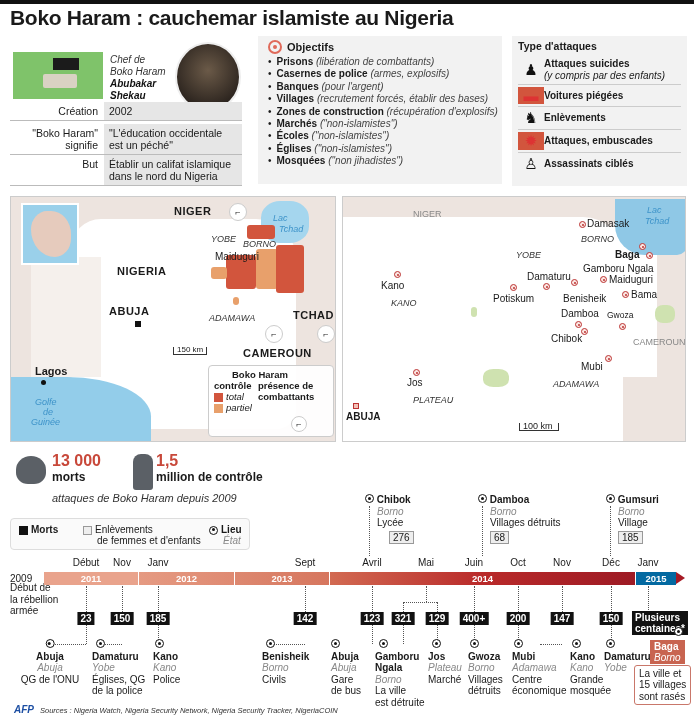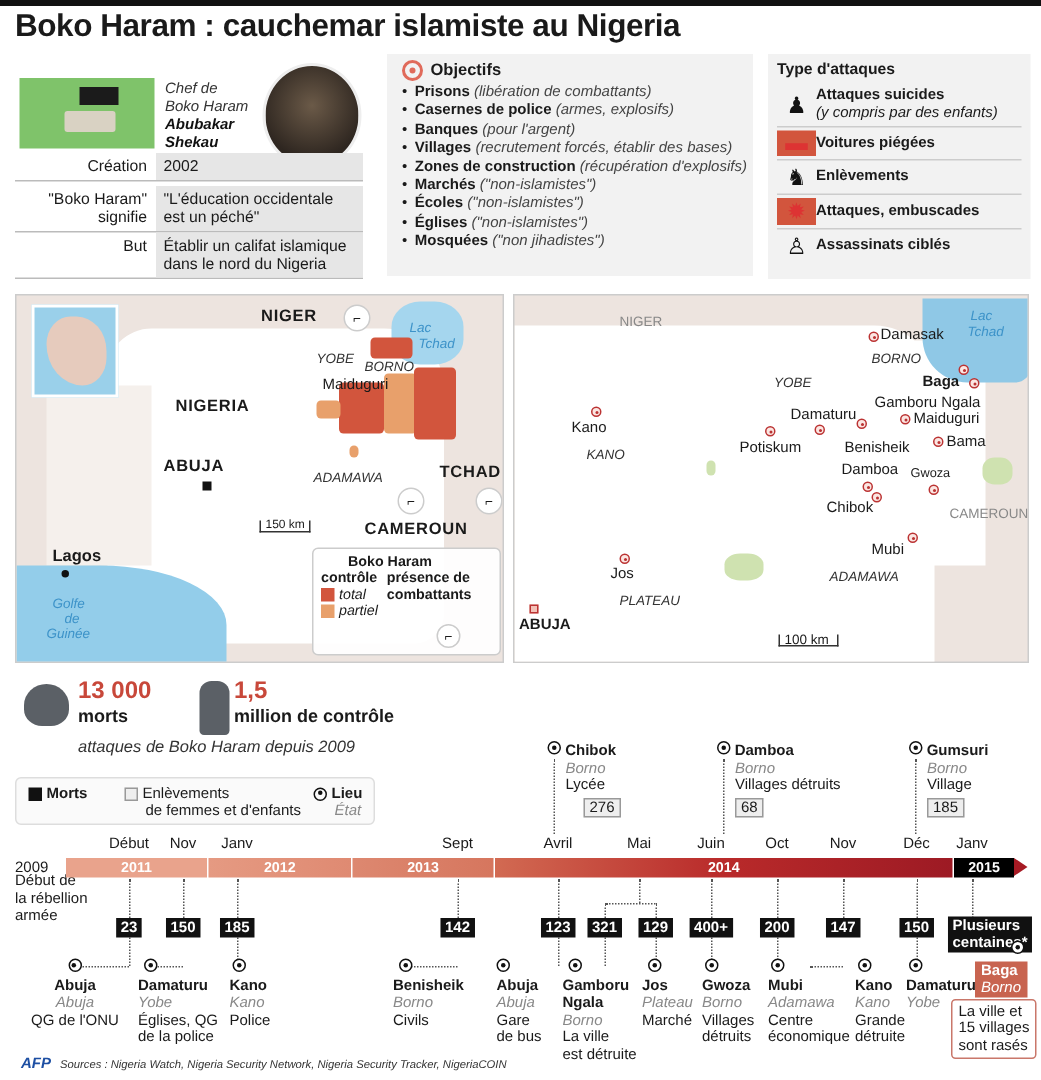"2015" div.seg { background: #000000 -> #0369a1 }
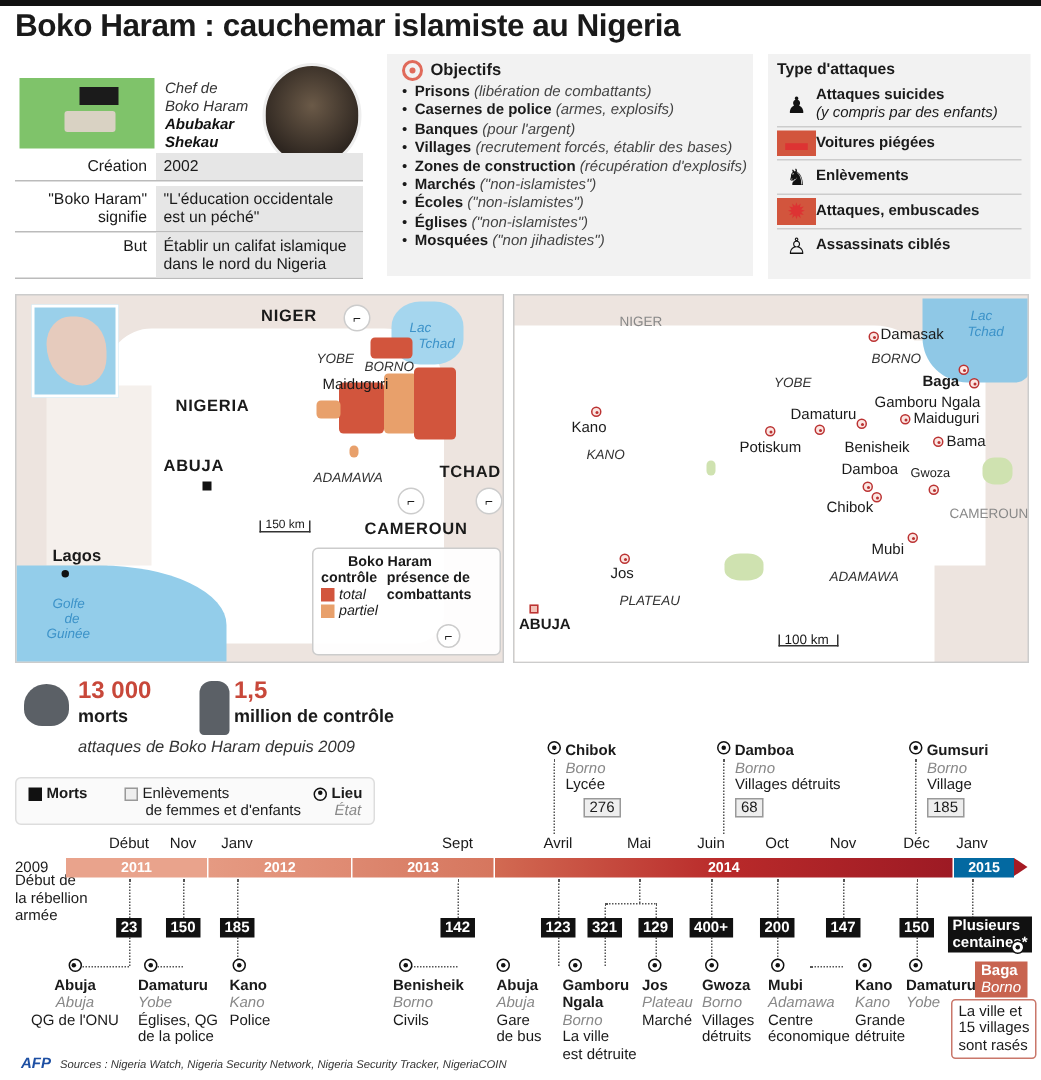"détruite" span { text: détruite -> mosquée }
